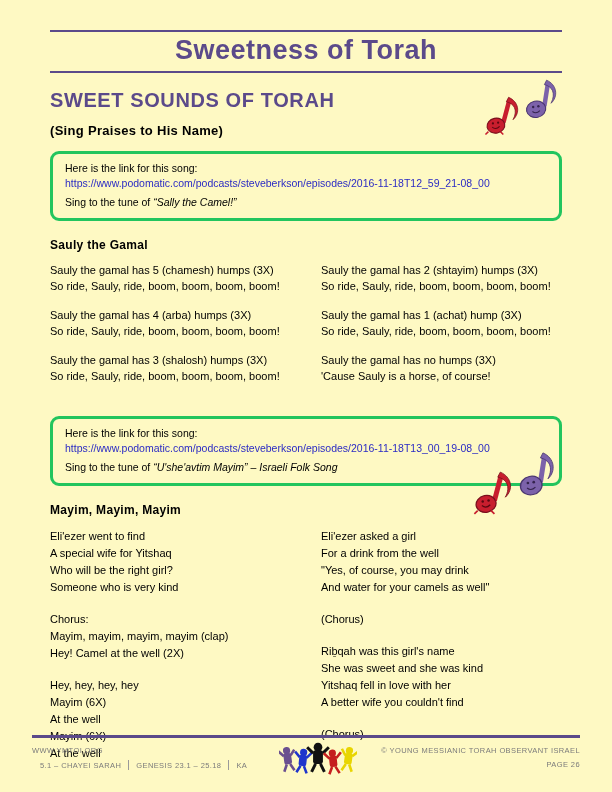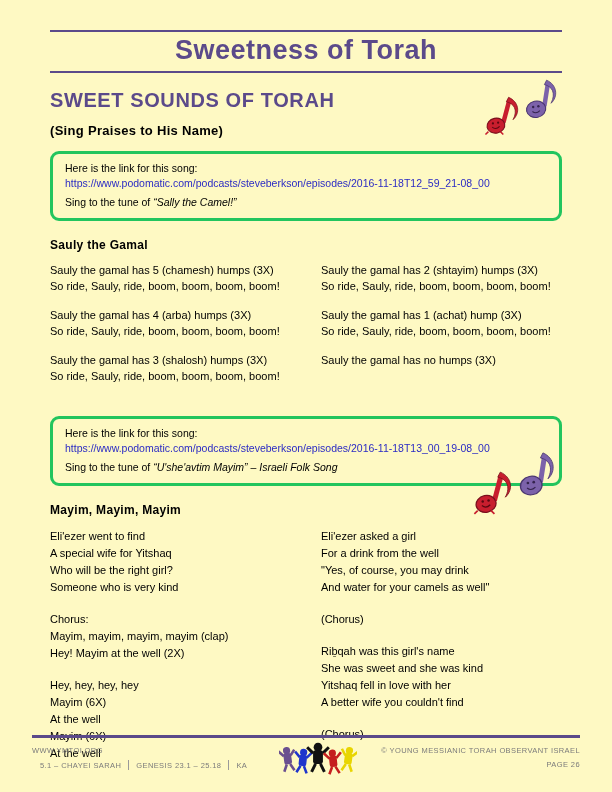"'Cause Sauly is a horse," div.line { html: none -> <div>'Cause Sauly is a horse, of course!</div> }
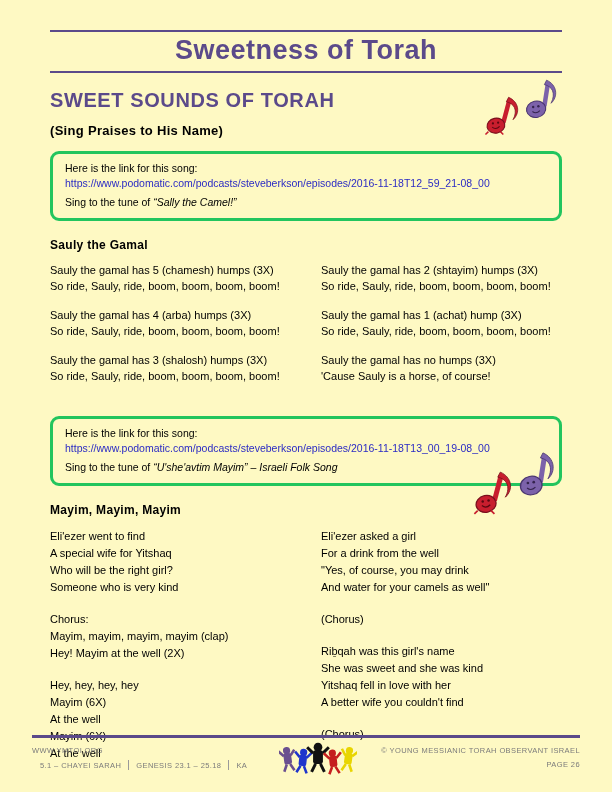"Hey! Mayim at the well" div.line { text: Mayim -> Camel }
